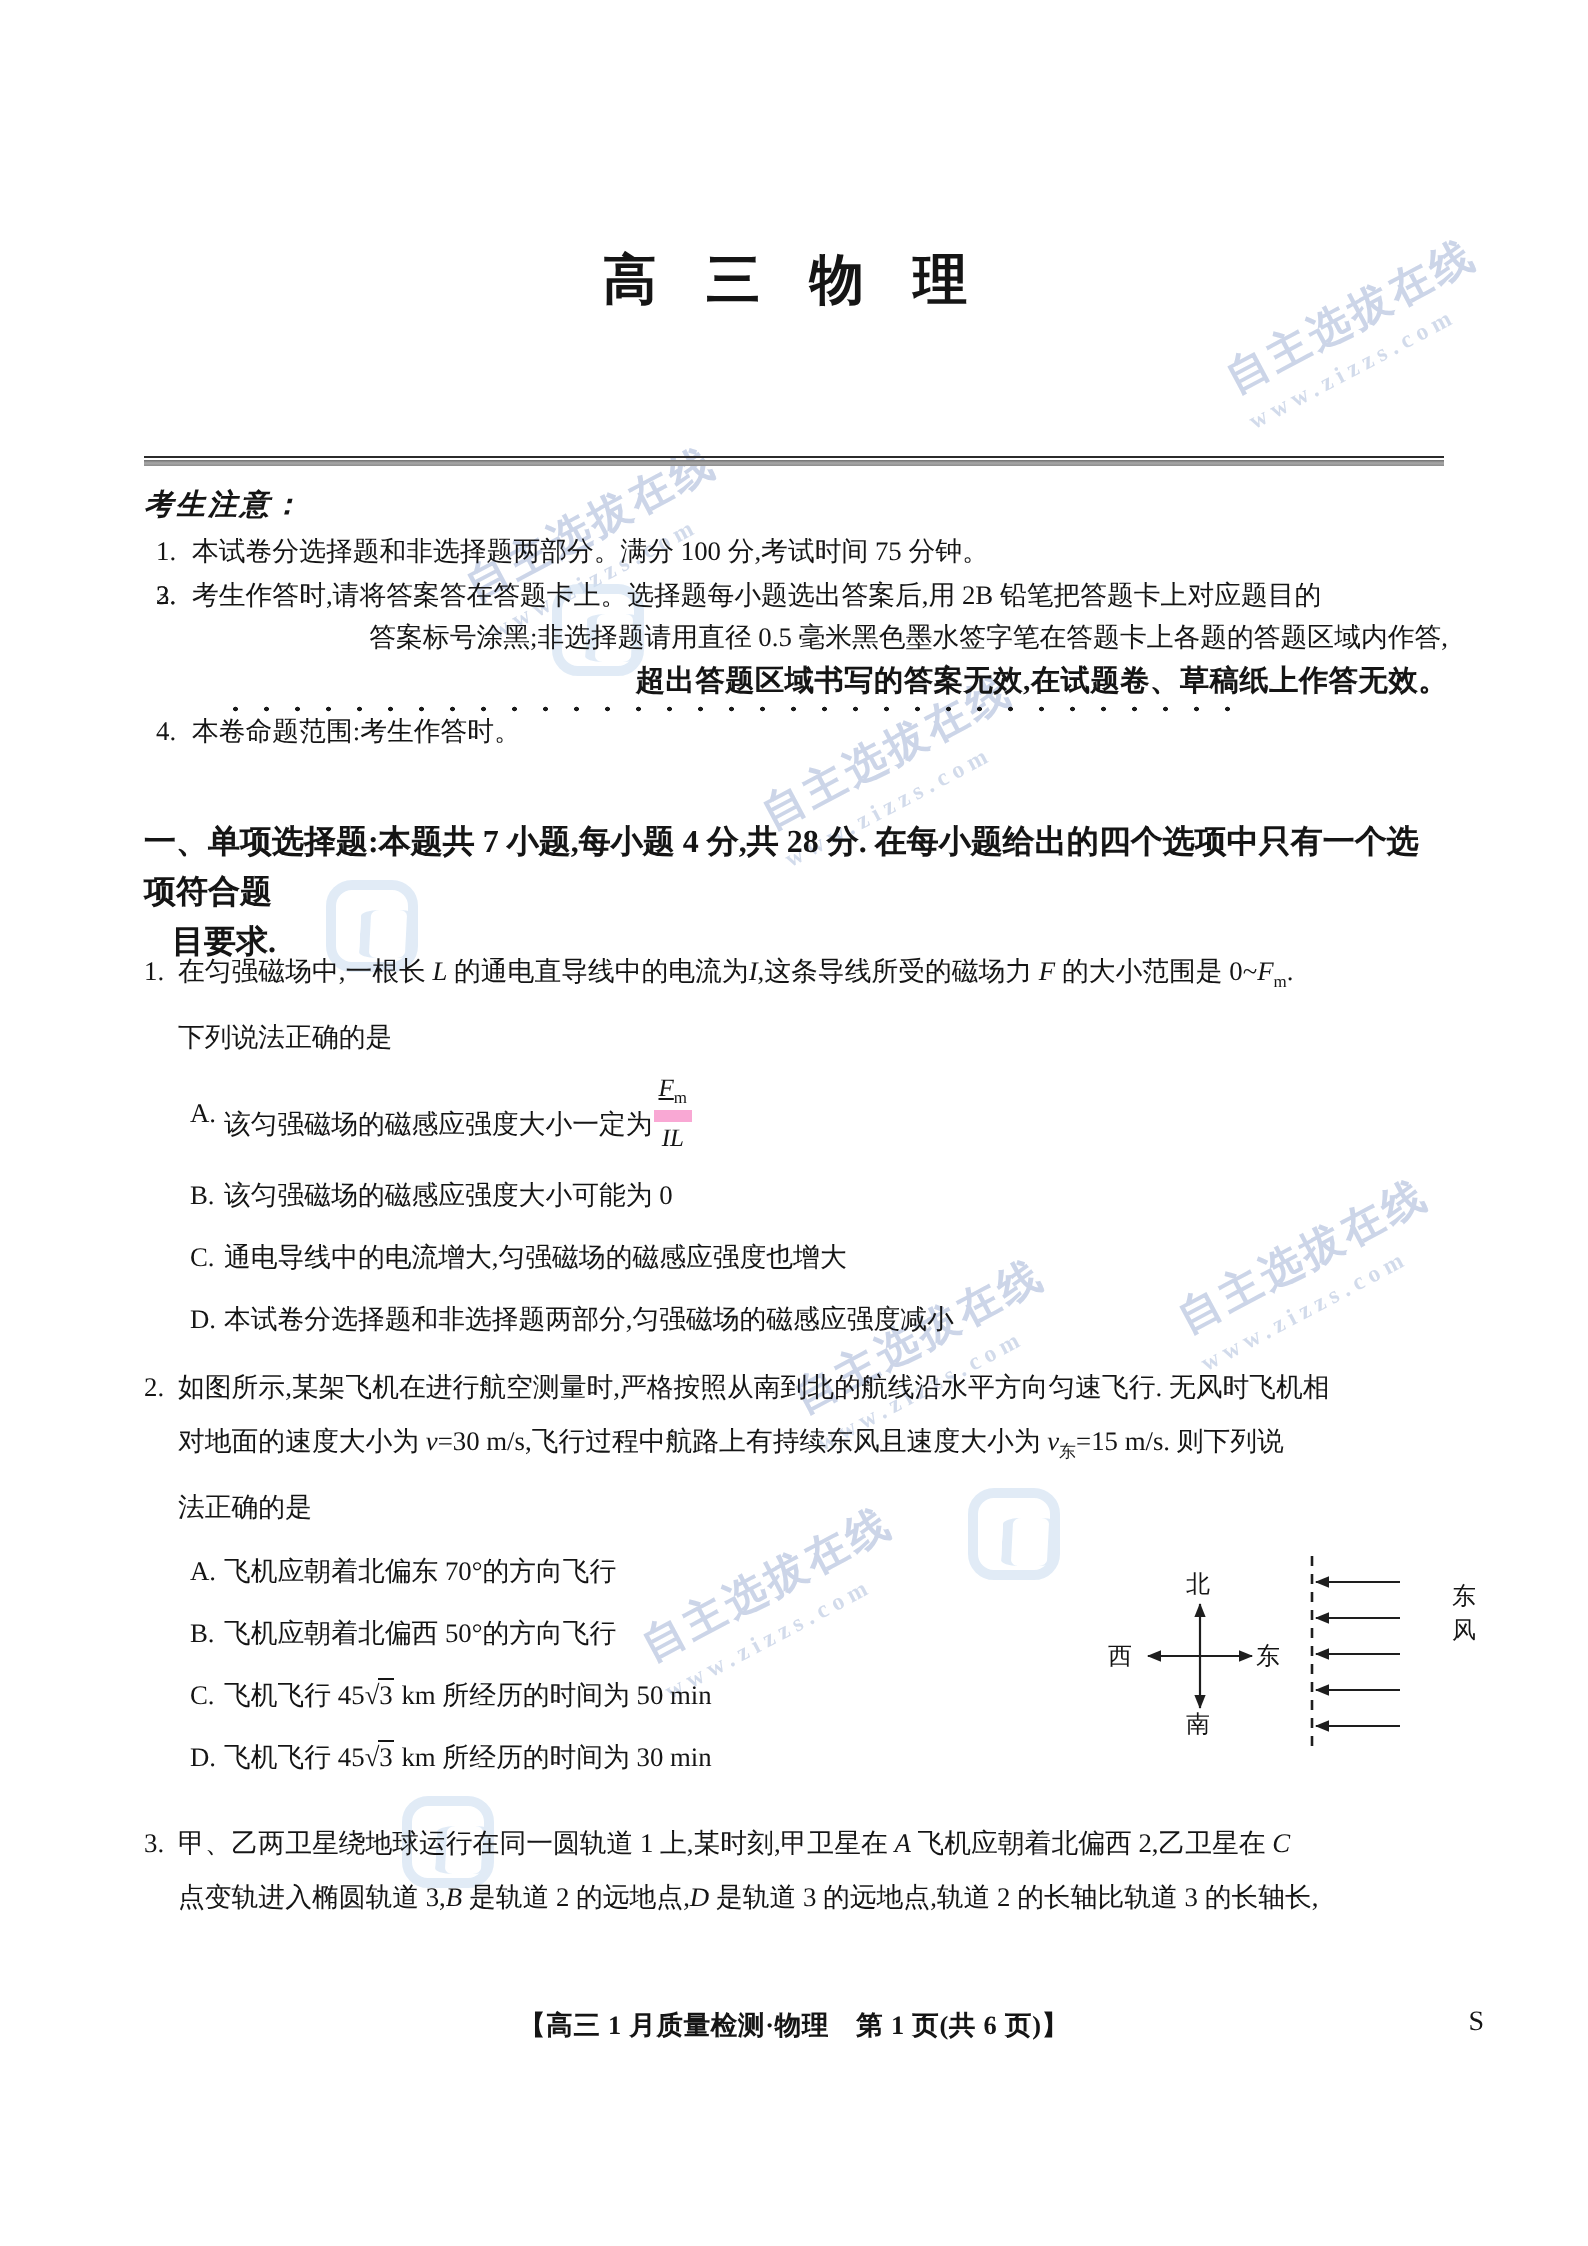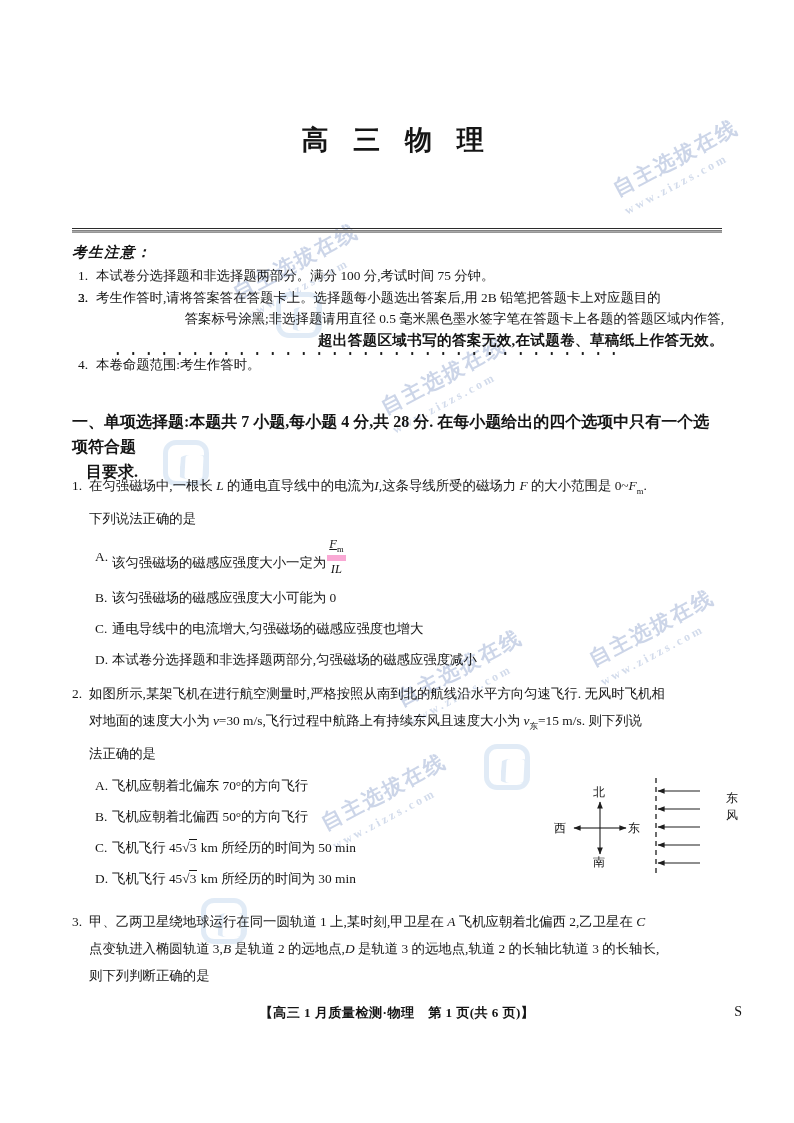"则下列判断正确的是" div.cont { html: <div>则下列判断正确的是</div> -> none }
